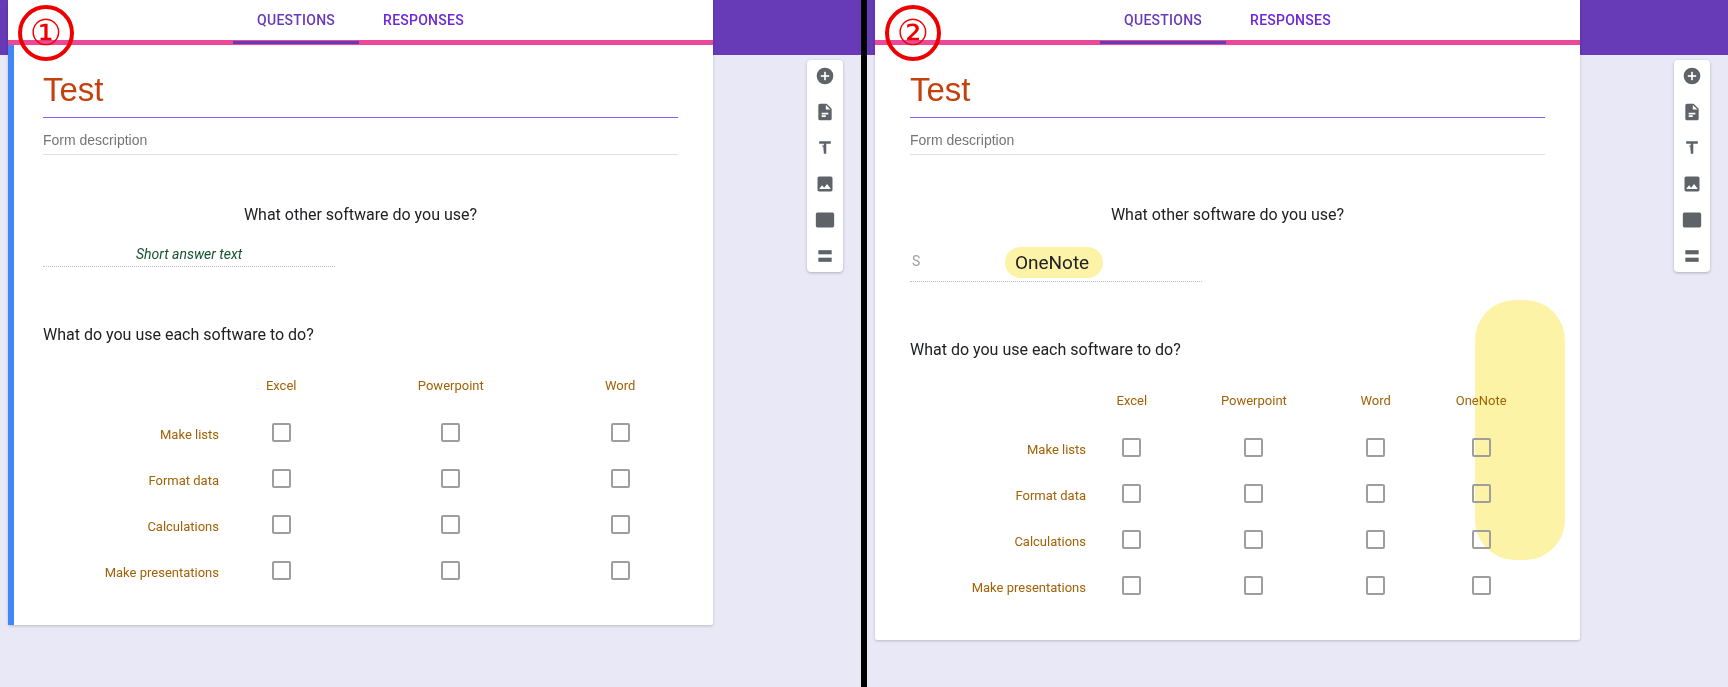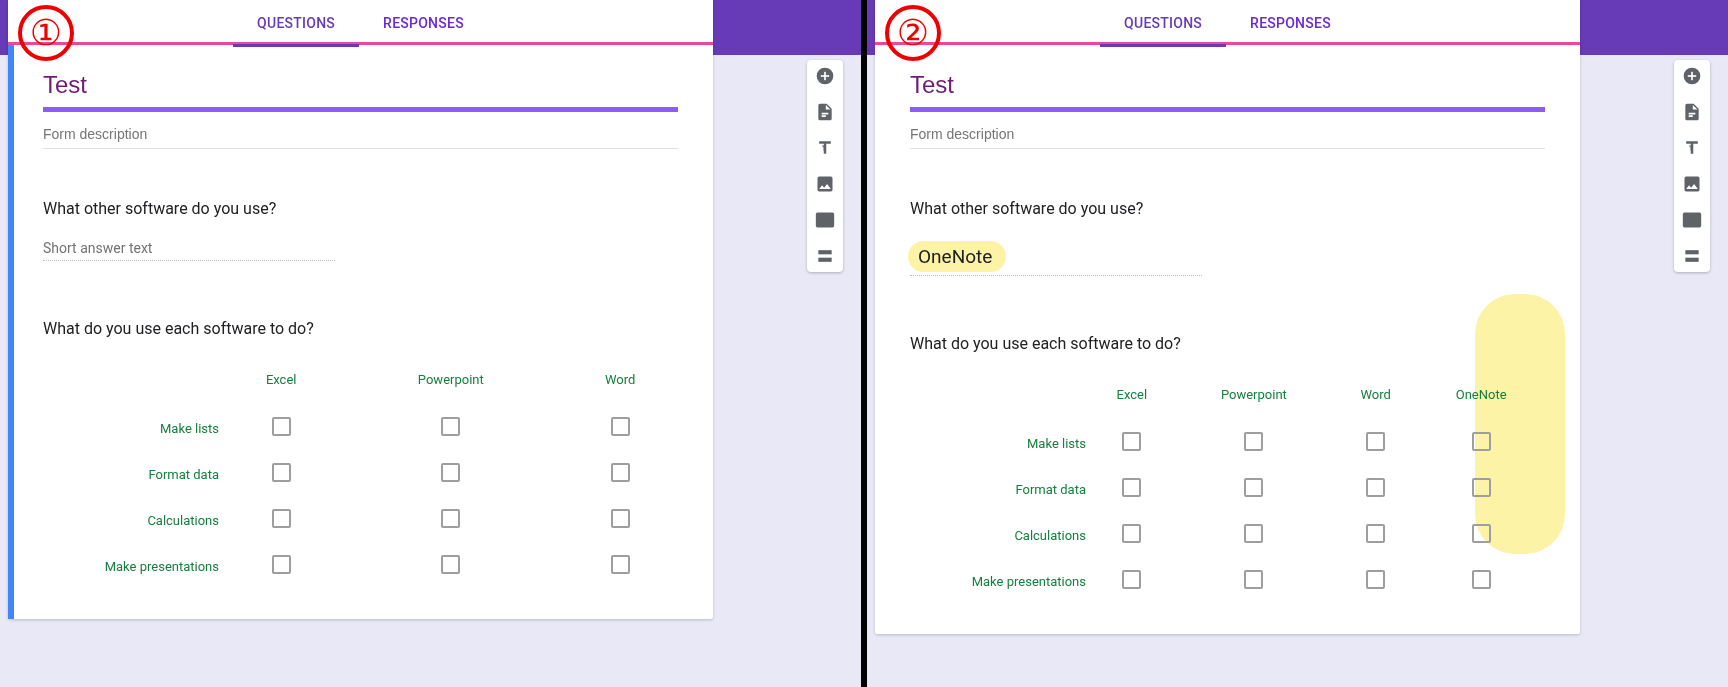"QUESTIONS" .tabs { align-items: flex-start -> center; border-bottom: 3px solid #ec4899 -> 5px solid #ec4899 }
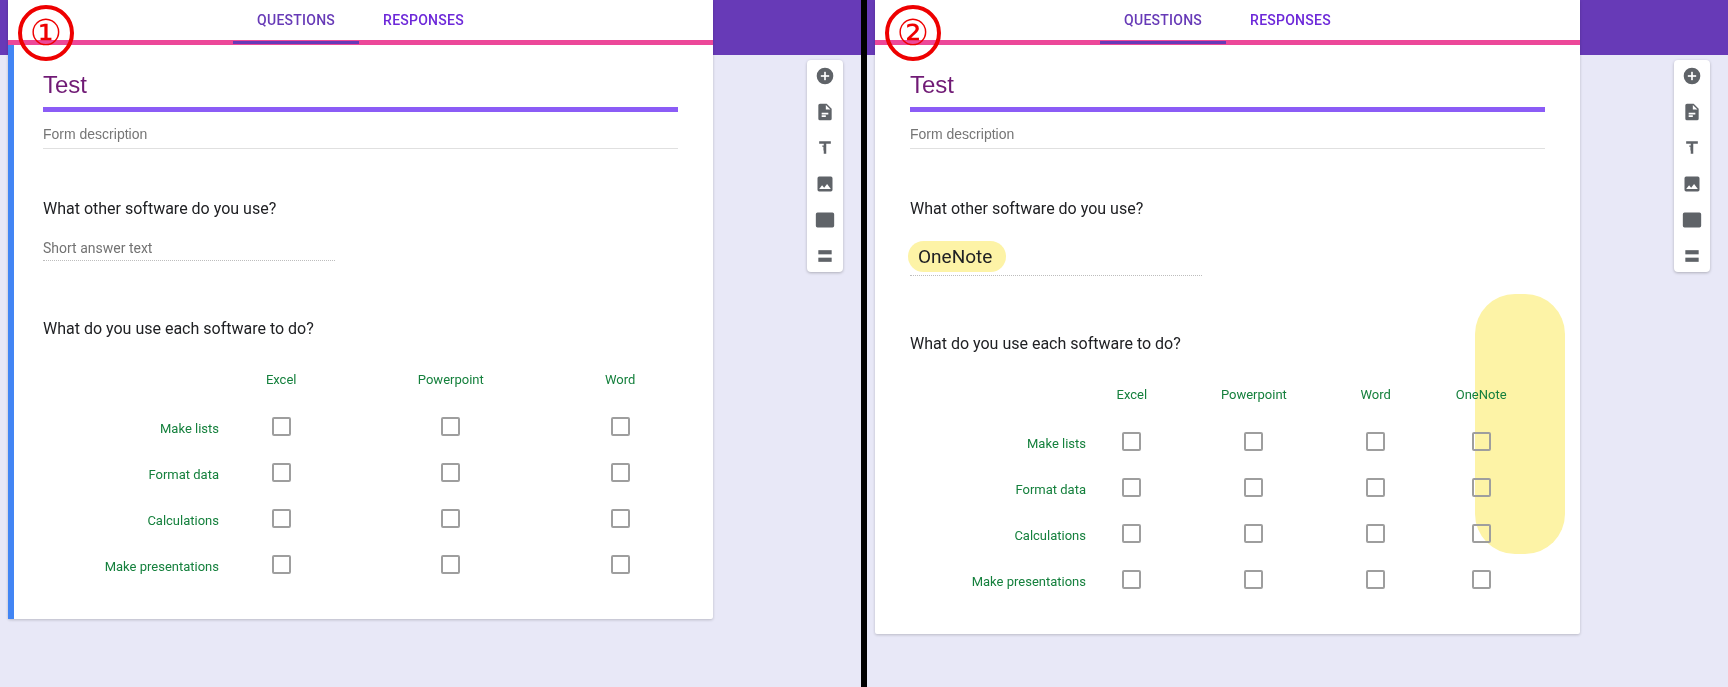"Test" .title-input { border-bottom: 5px solid #8b5cf6 -> 1px solid #8b5cf6; color: #701a75 -> #c2410c; font-size: 24px -> 33px }
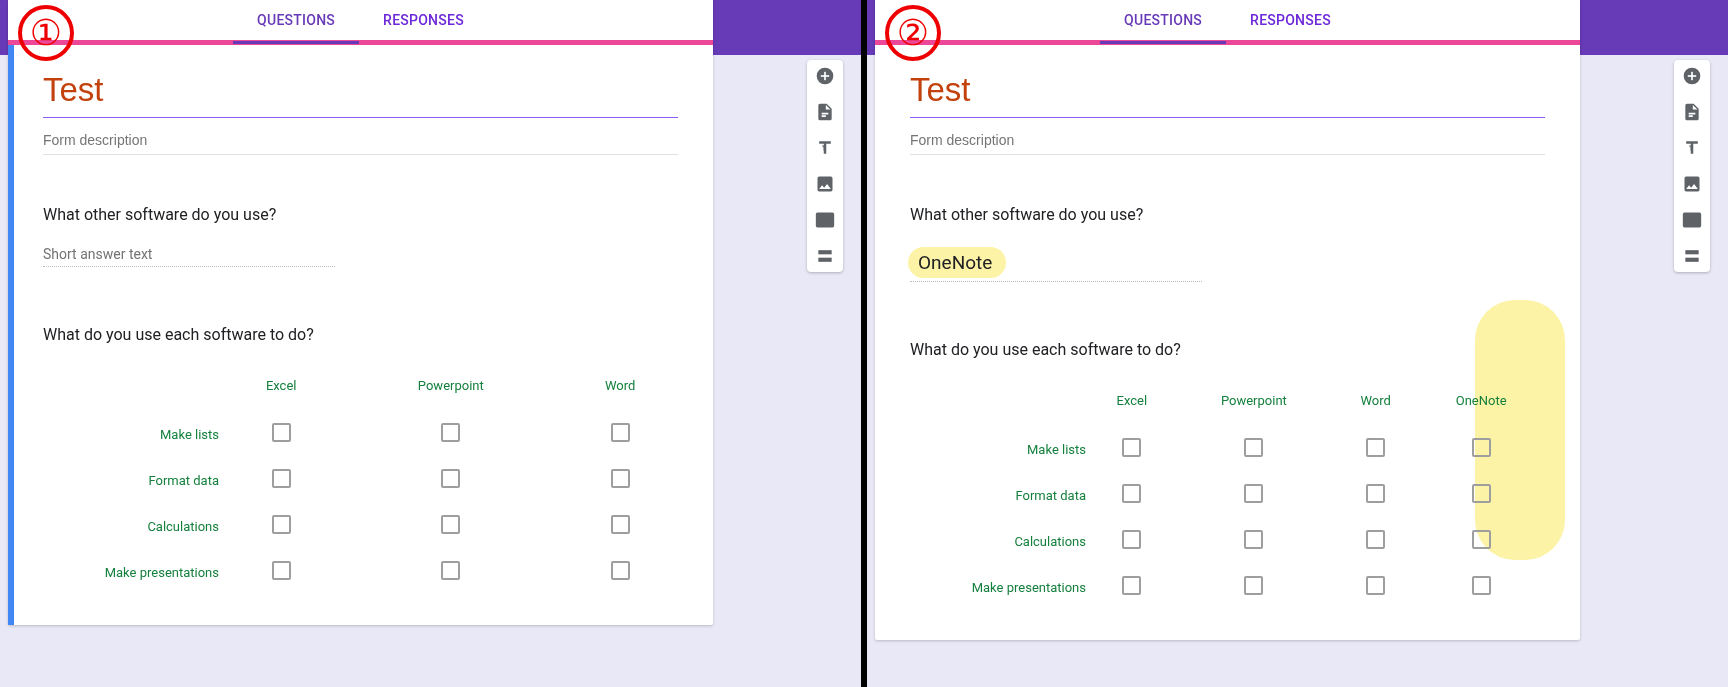"What other software do you" .question-block { text-align: none -> center }
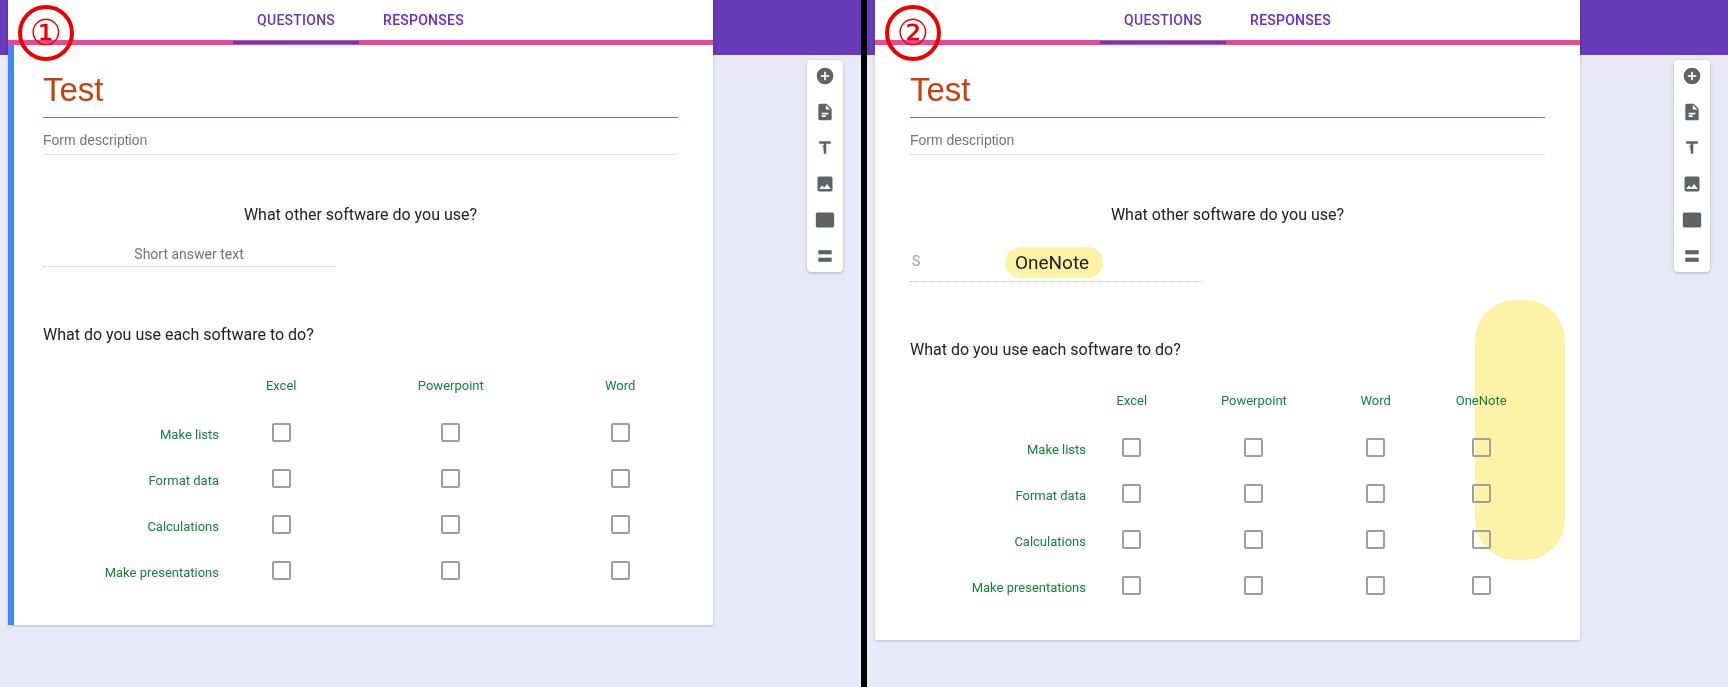"Short answer text" .sa-placeholder { color: #737373 -> #14532d; font-style: none -> italic }
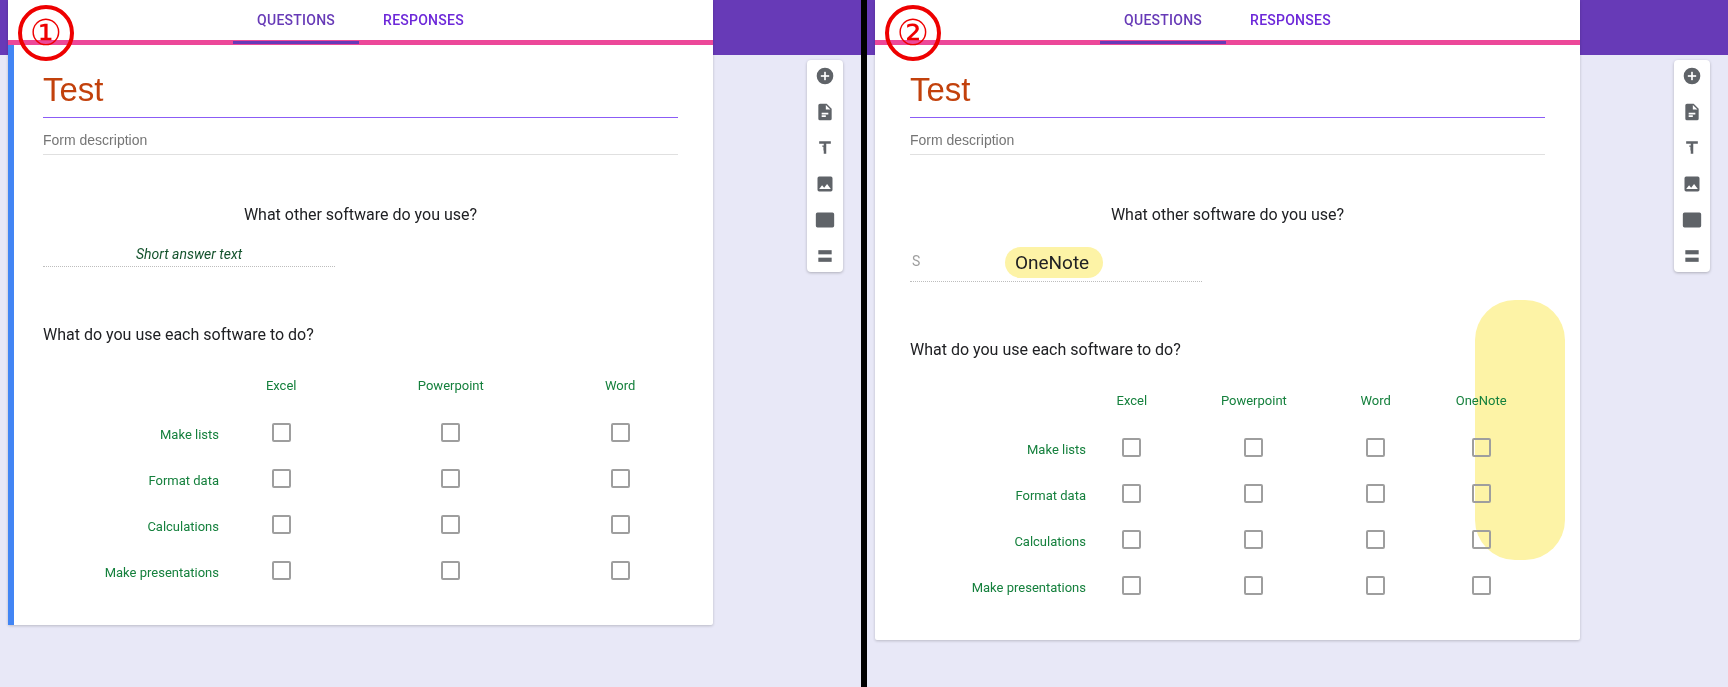"Excel" .grid td, .grid th { color: #15803d -> #a16207 }
